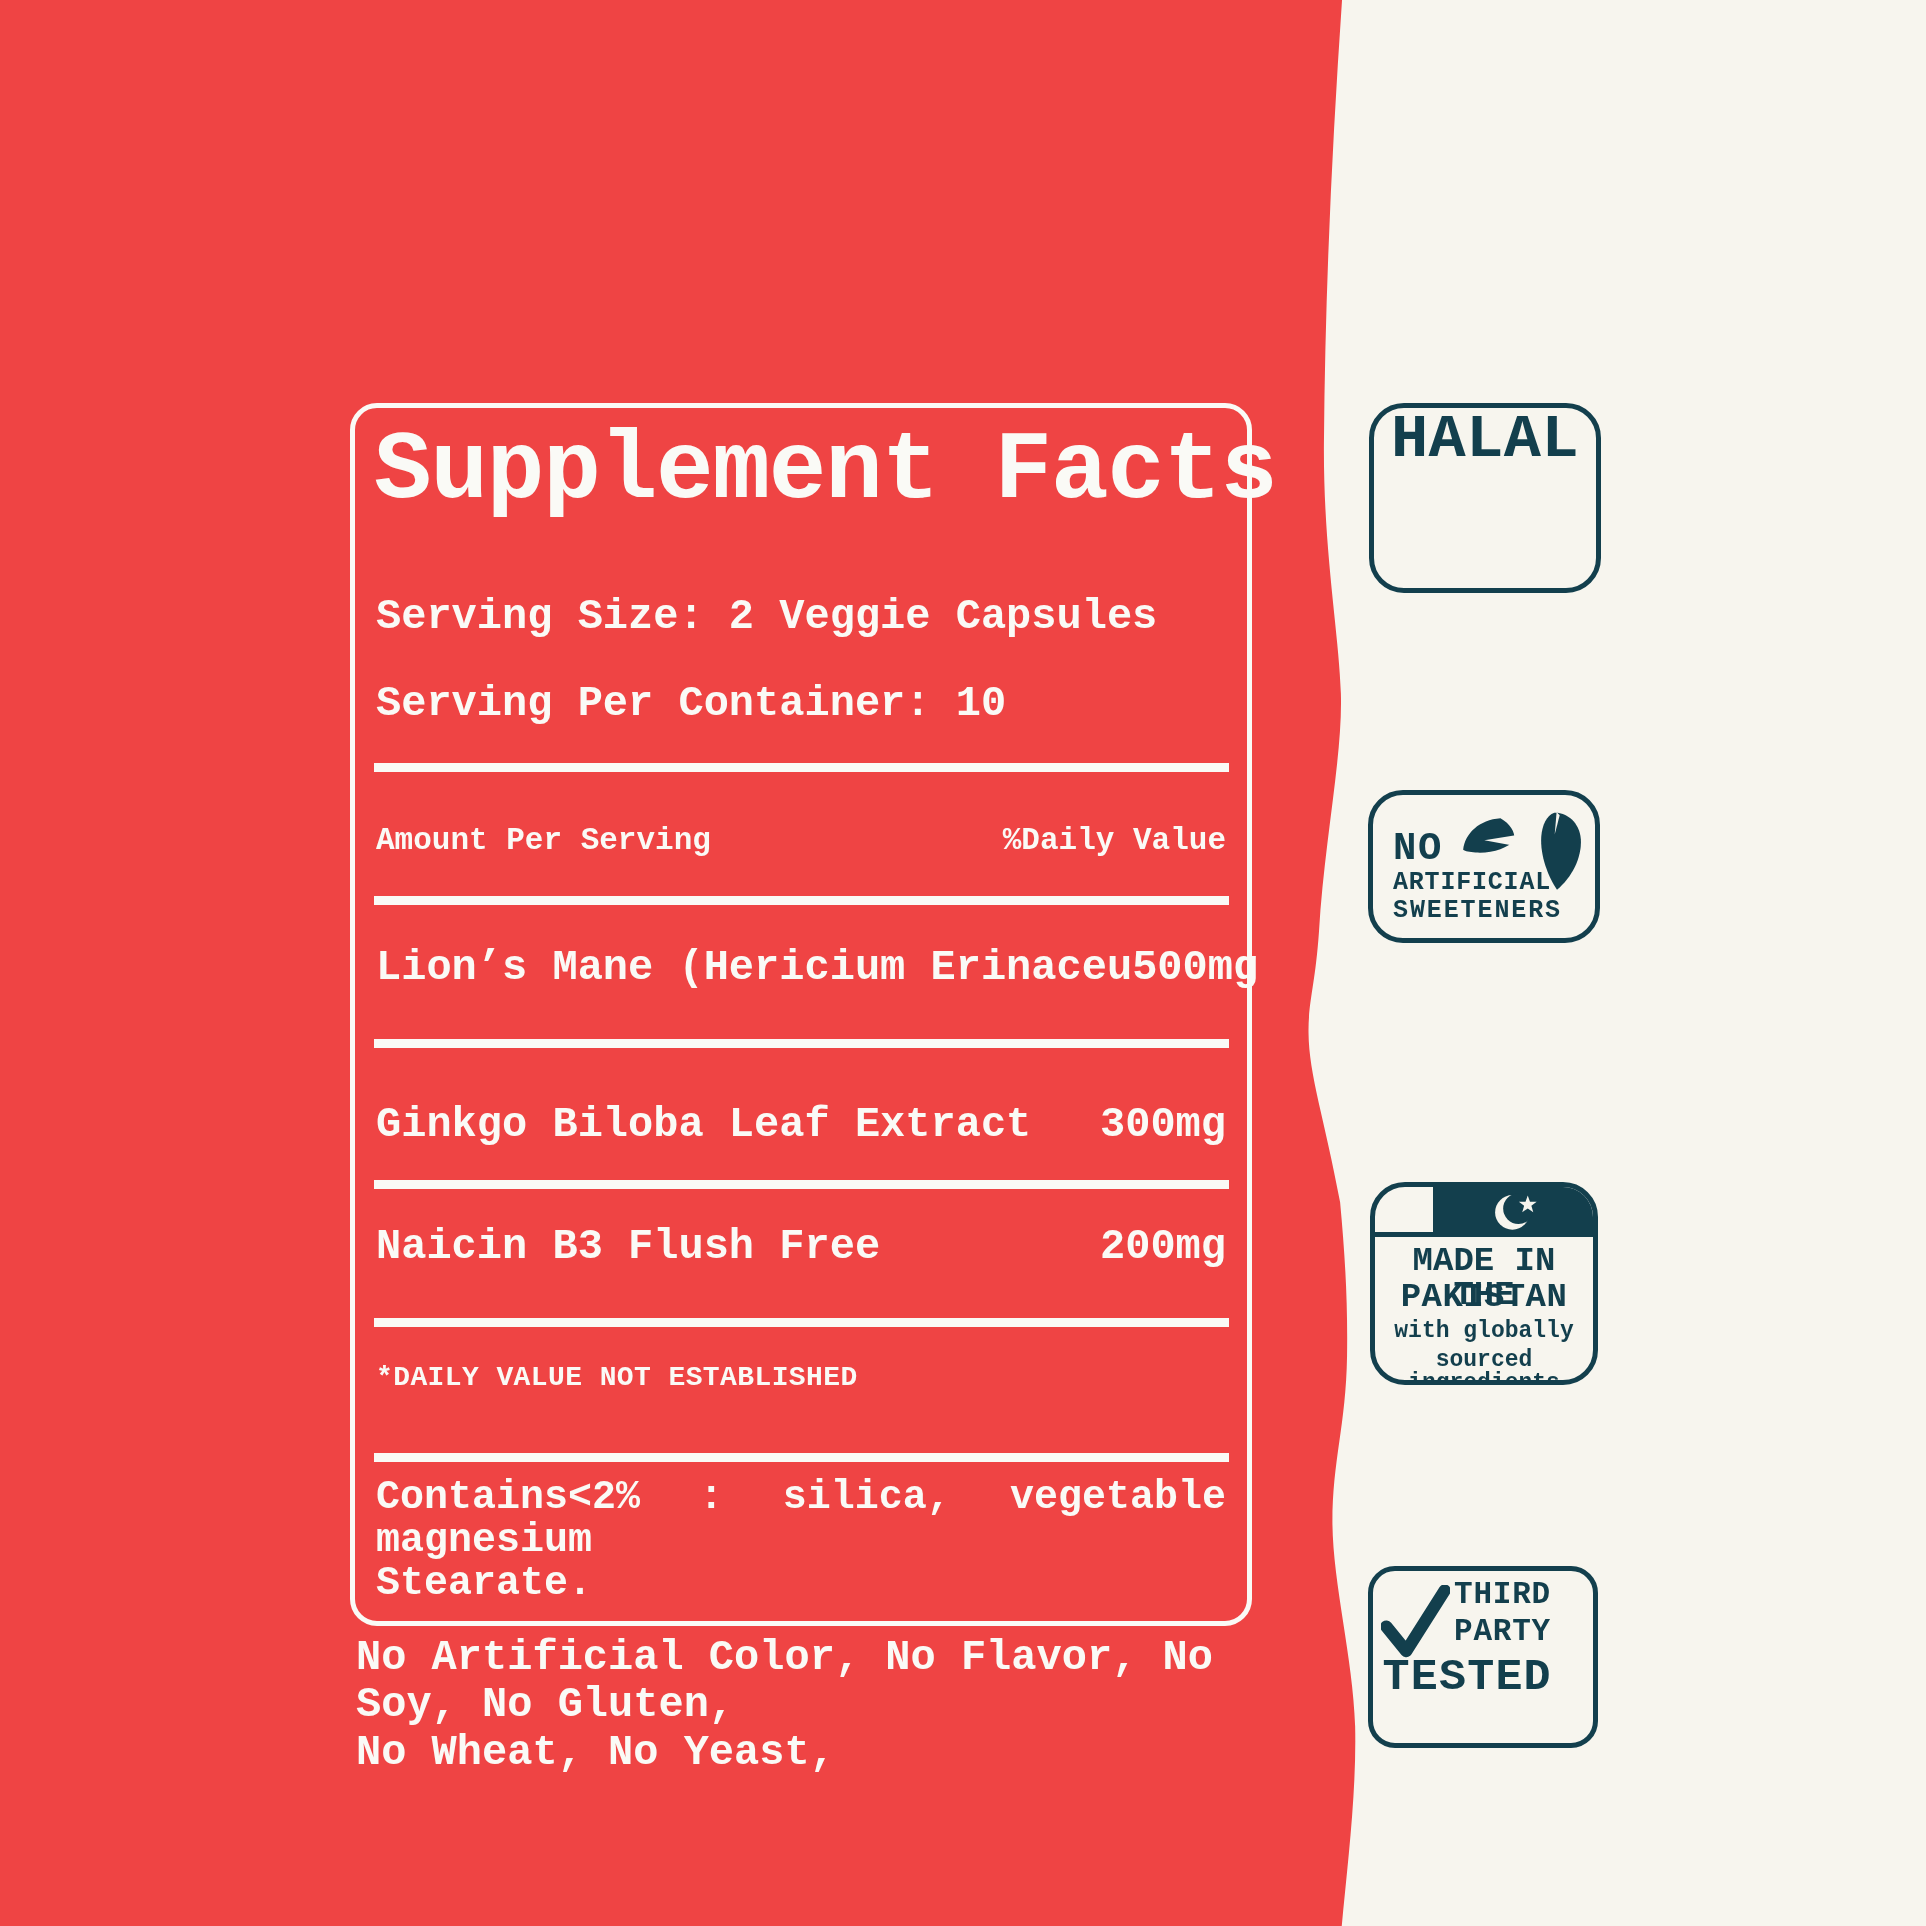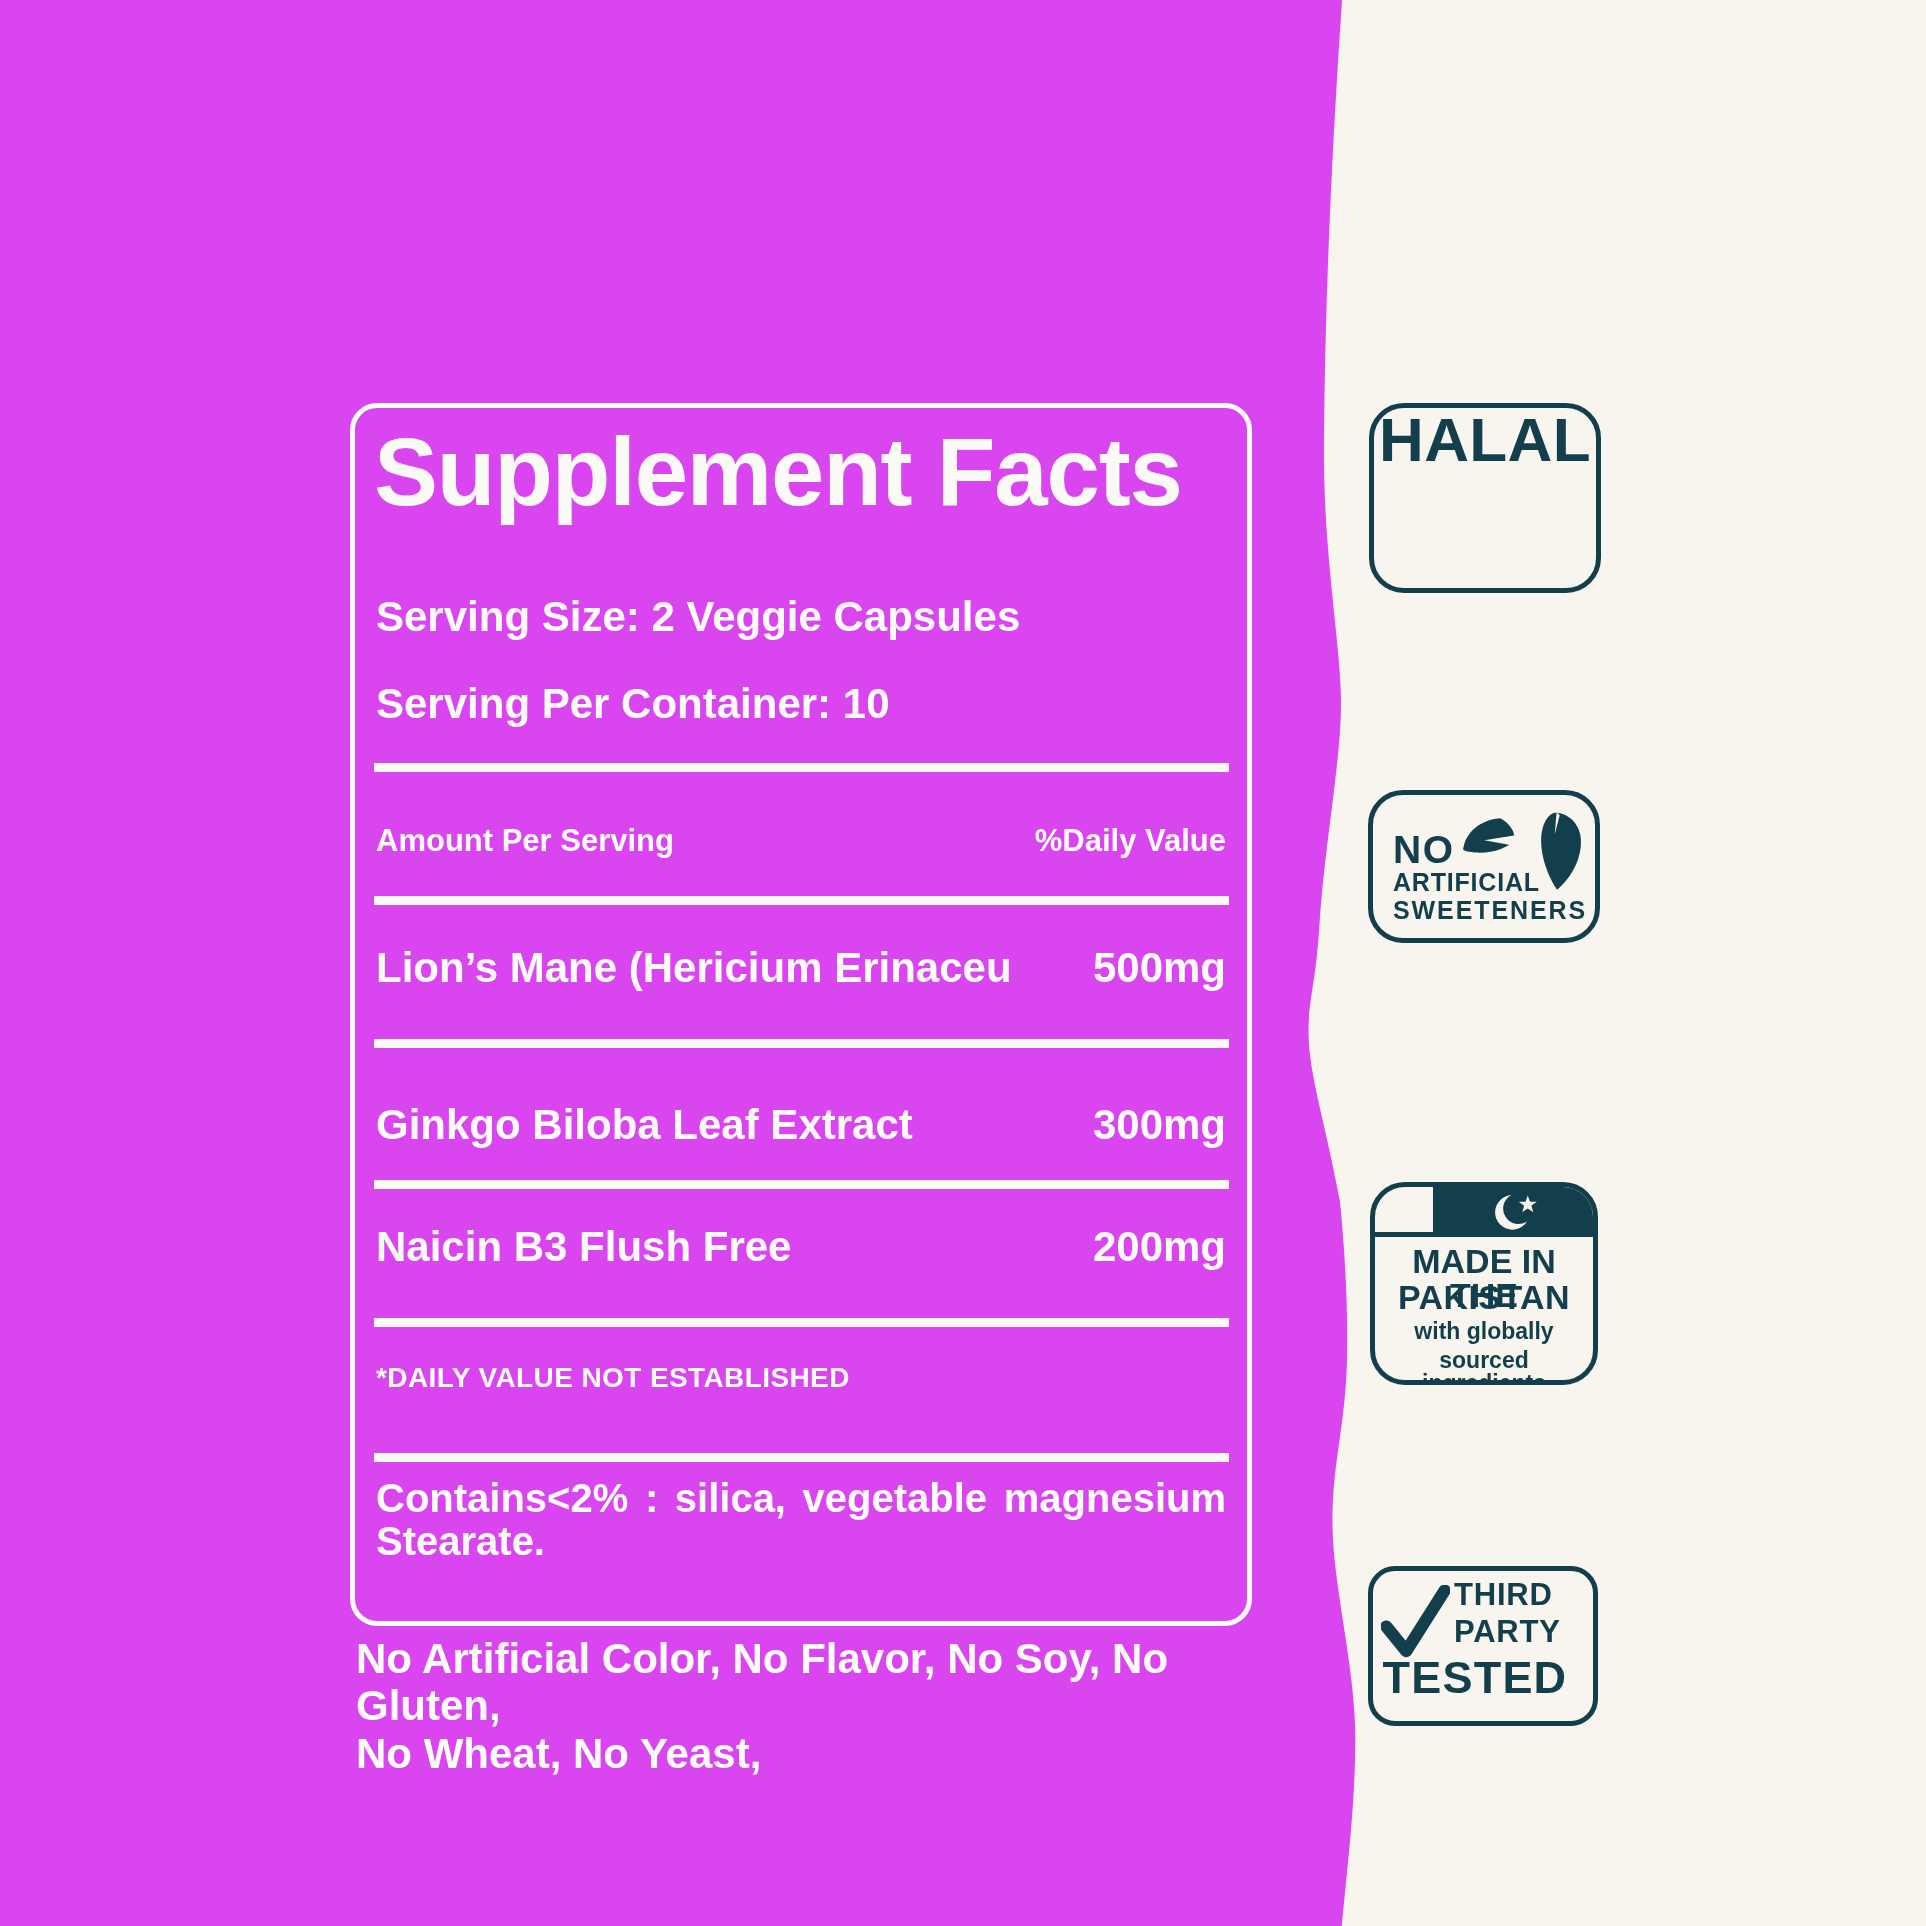"Supplement Facts" #canvas { background: #d946ef -> #ef4444; font-family: none -> Liberation Mono, monospace }
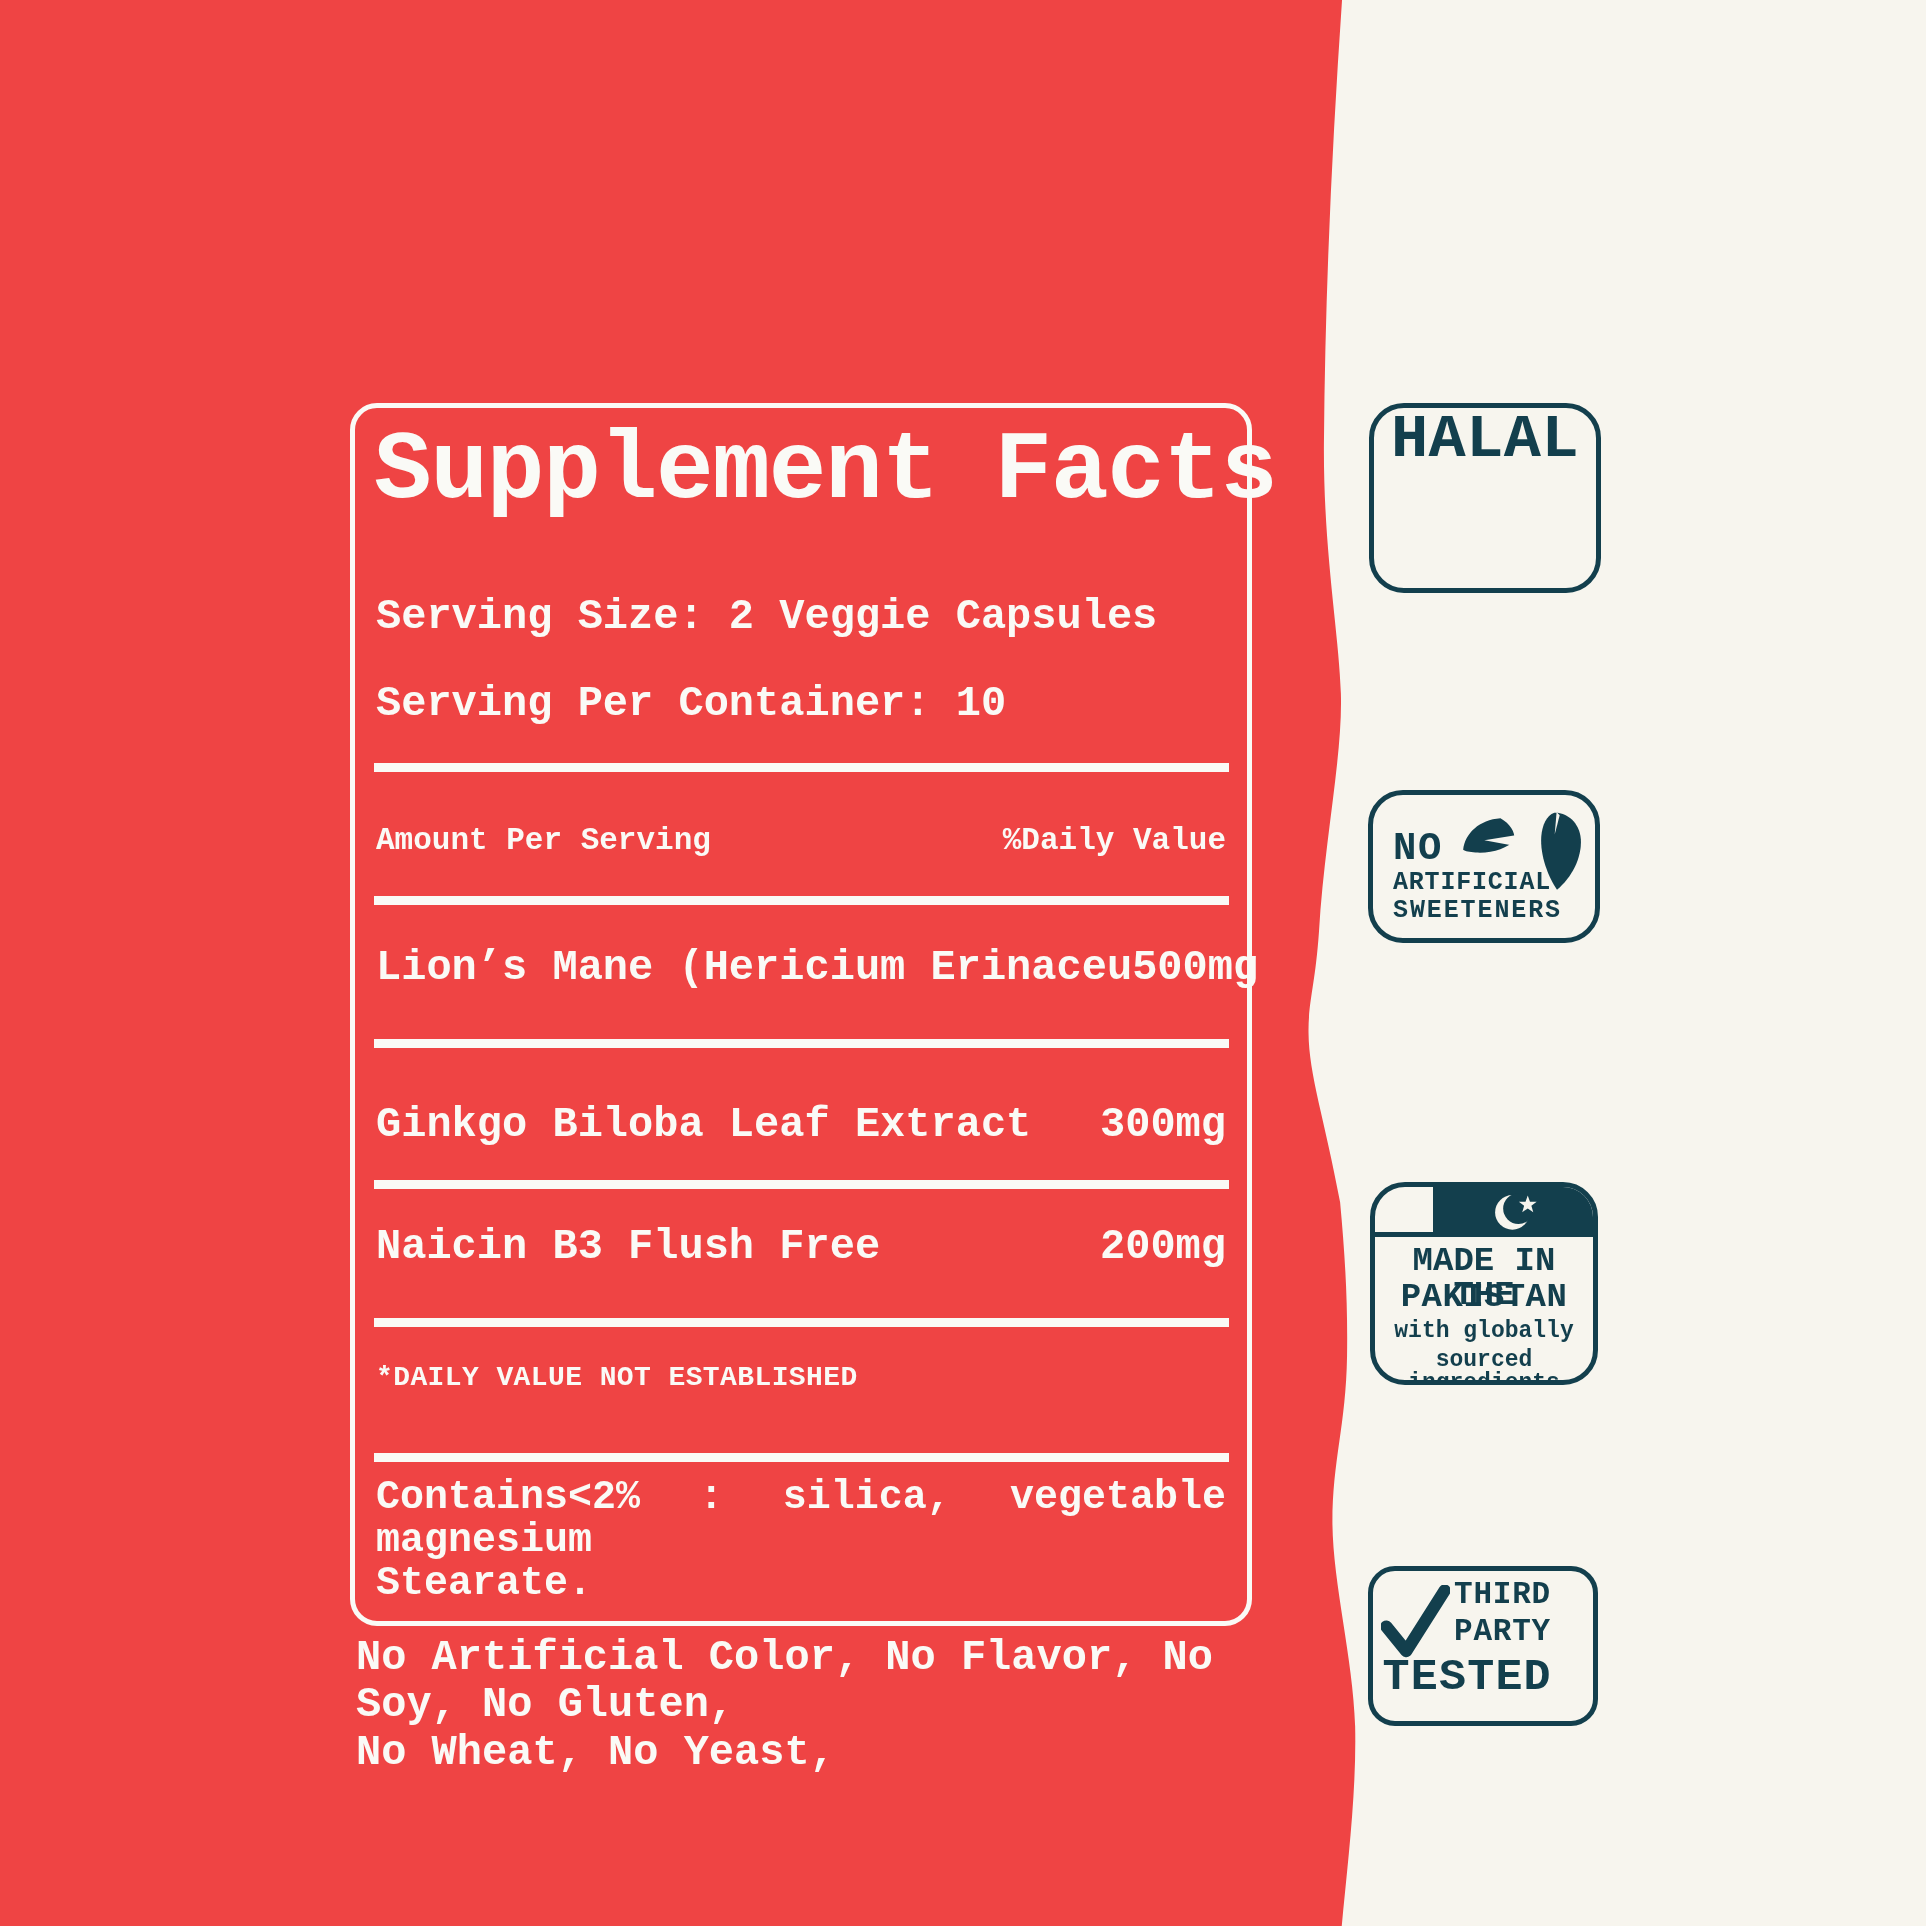"THIRD" .b-third { height: 160px -> 182px }
